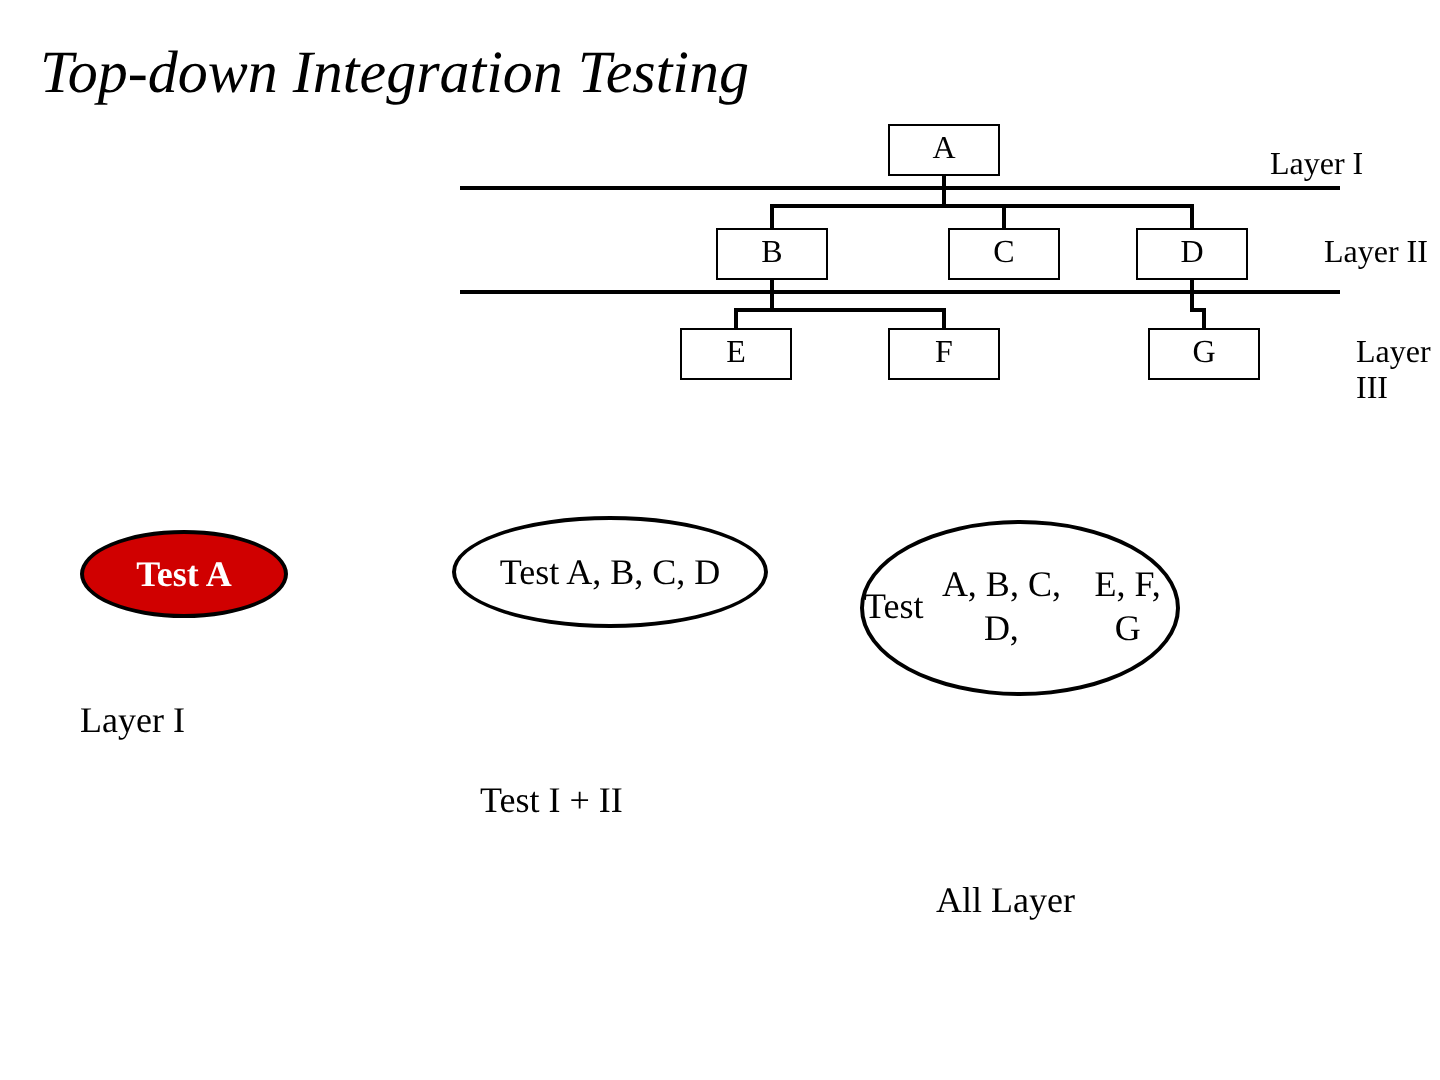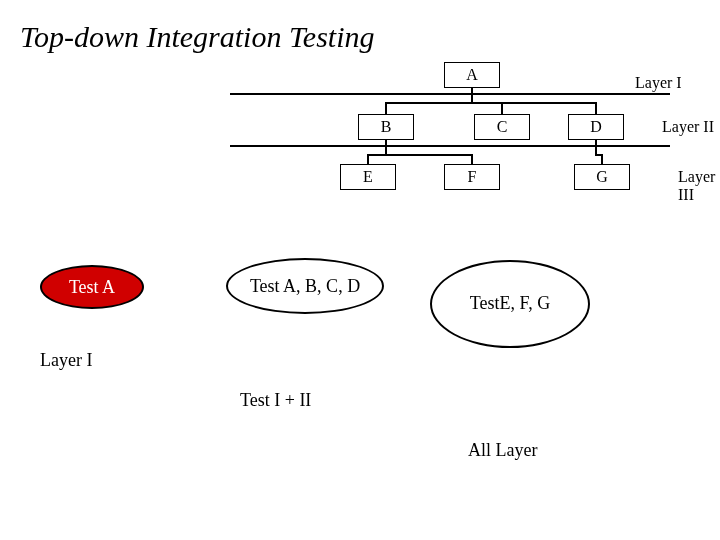"Test A" .ellipse.highlight { font-weight: normal -> bold }
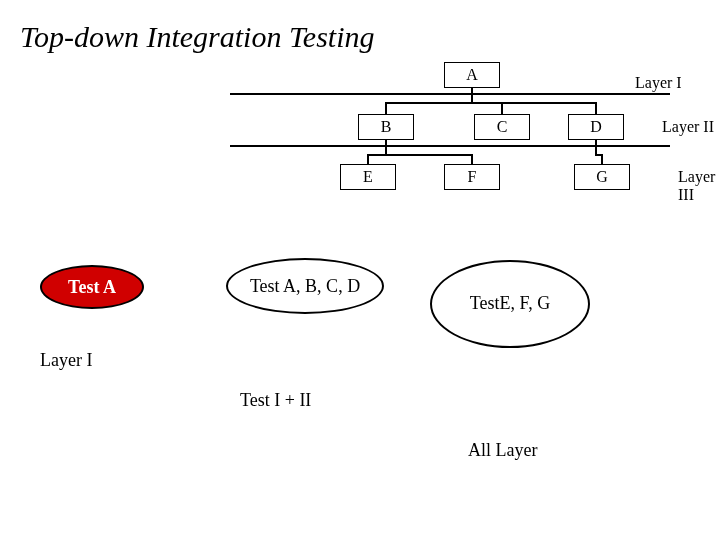"A, B, C, D," div { html: none -> <div>A, B, C, D,</div> }
